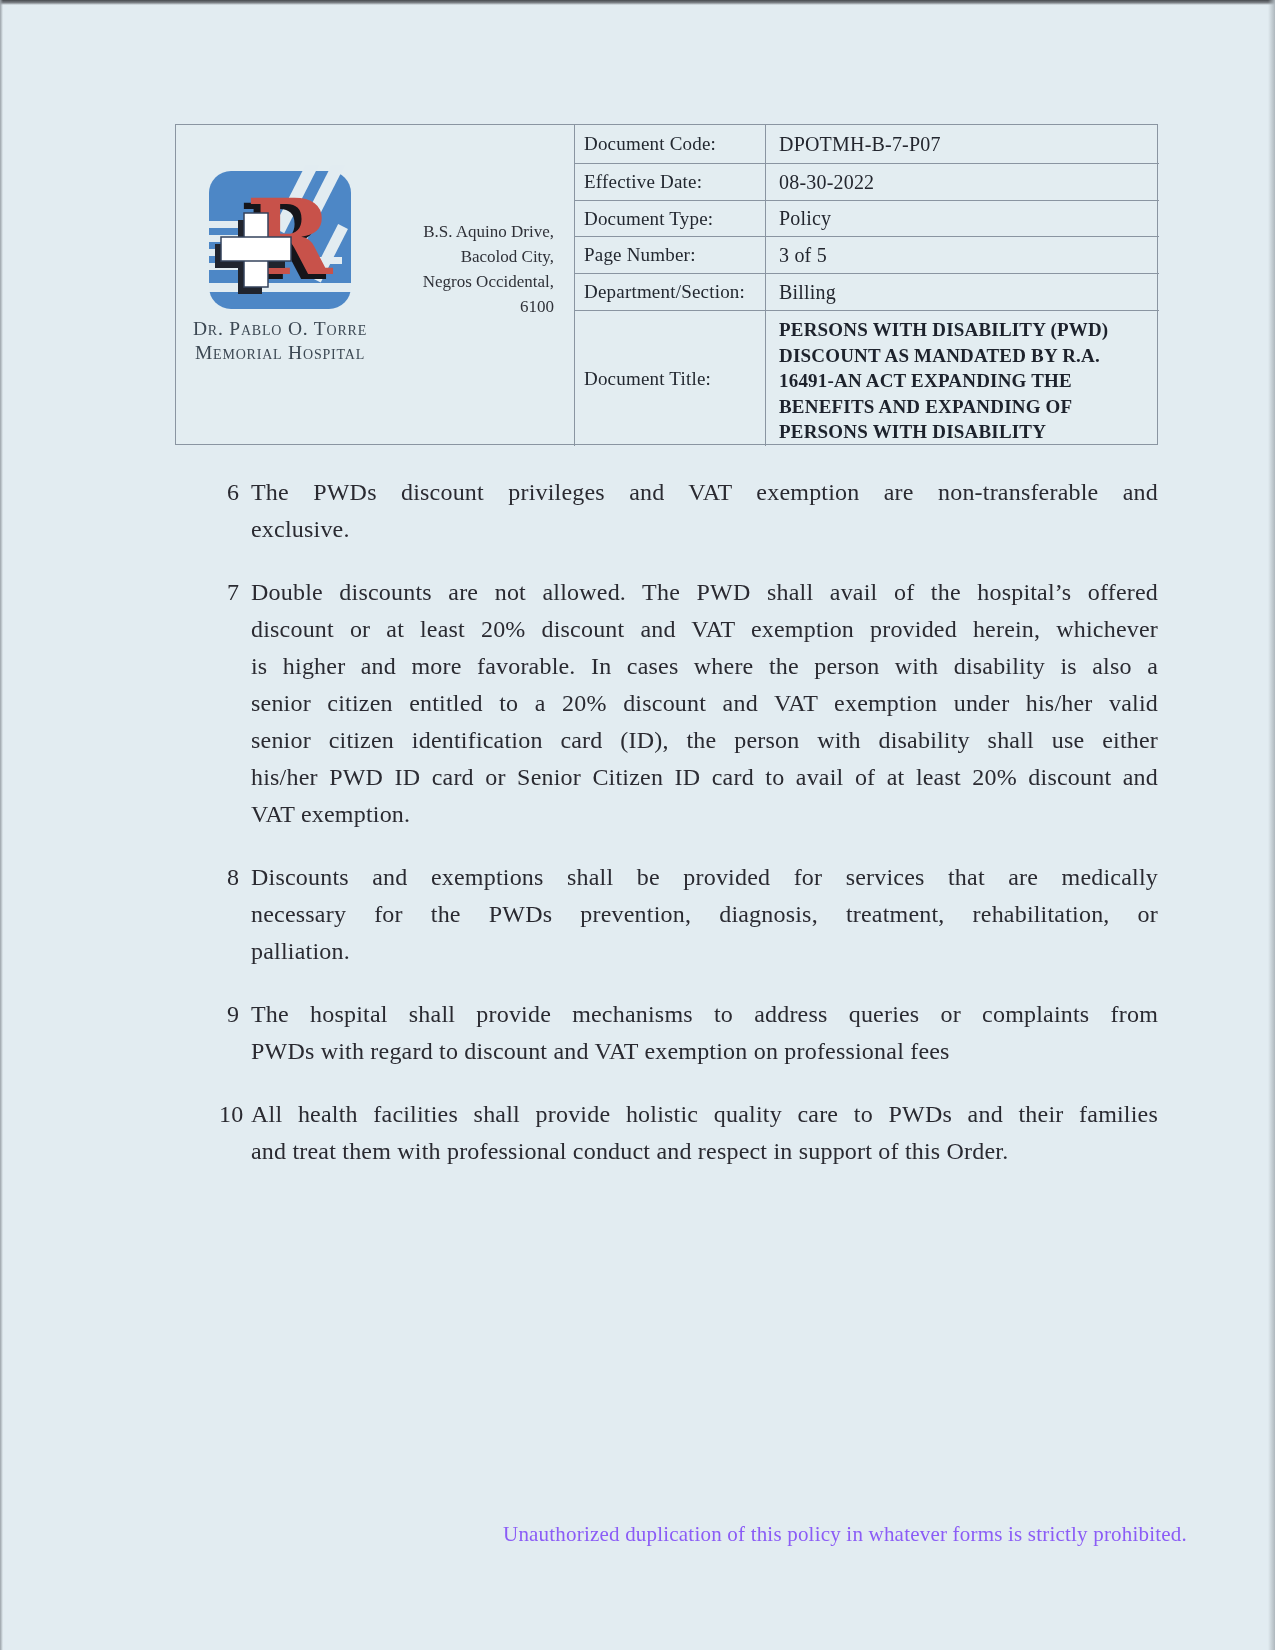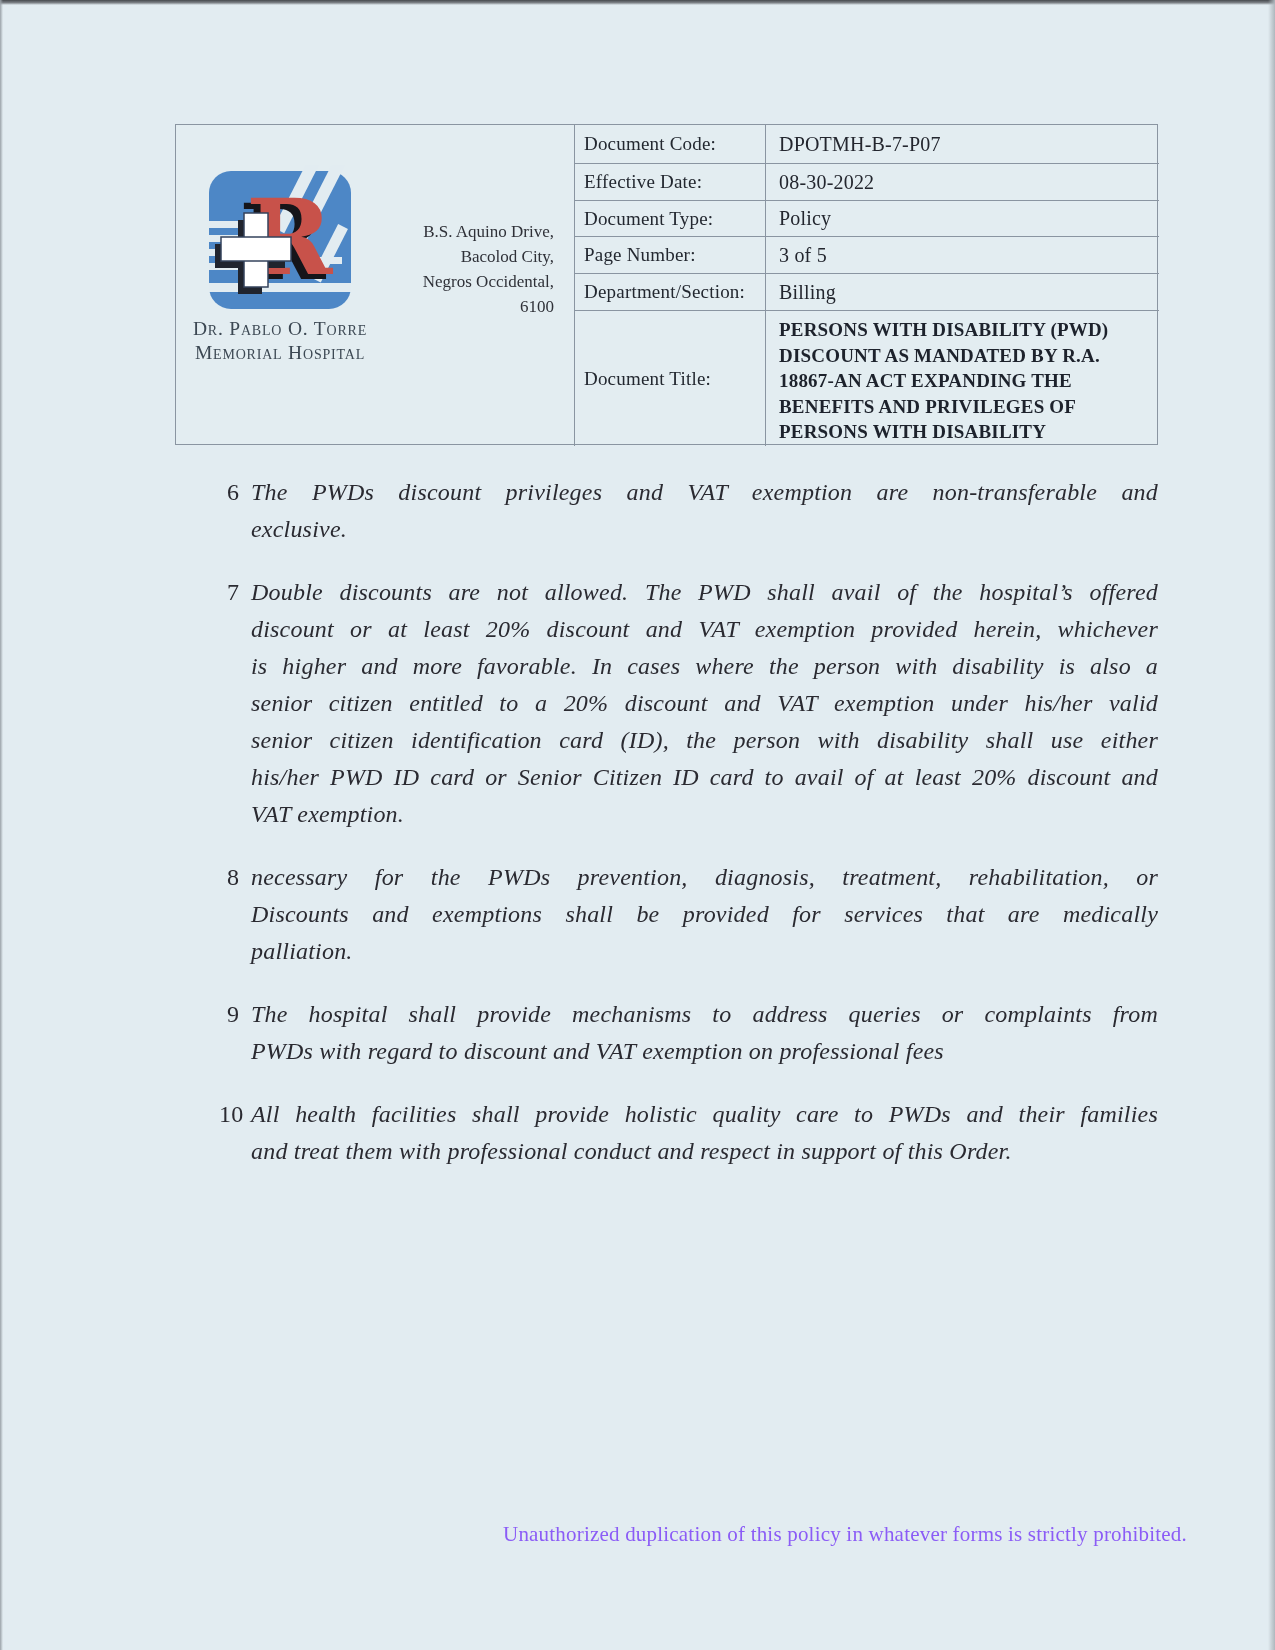"18867-AN ACT EXPANDING THE" div { text: 18867-AN -> 16491-AN }
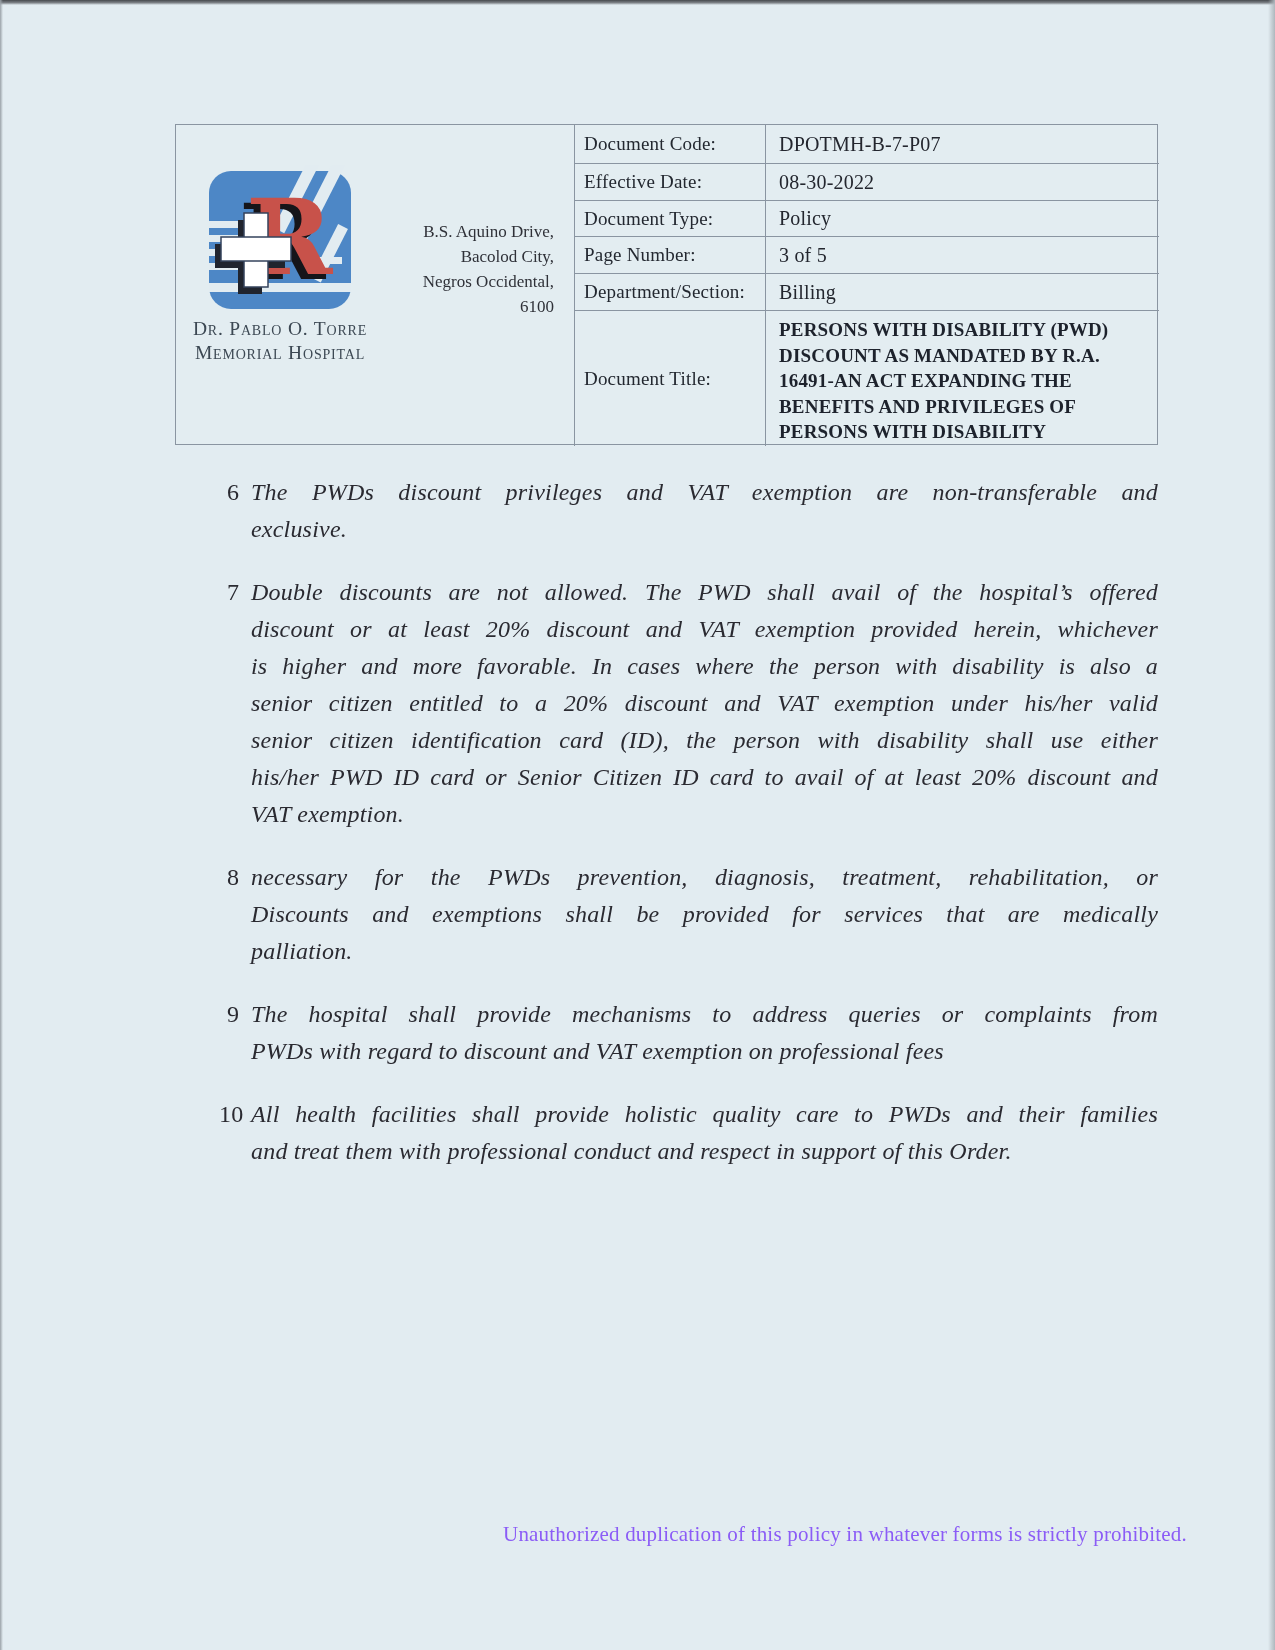"BENEFITS AND PRIVILEGES OF" div { text: PRIVILEGES -> EXPANDING }
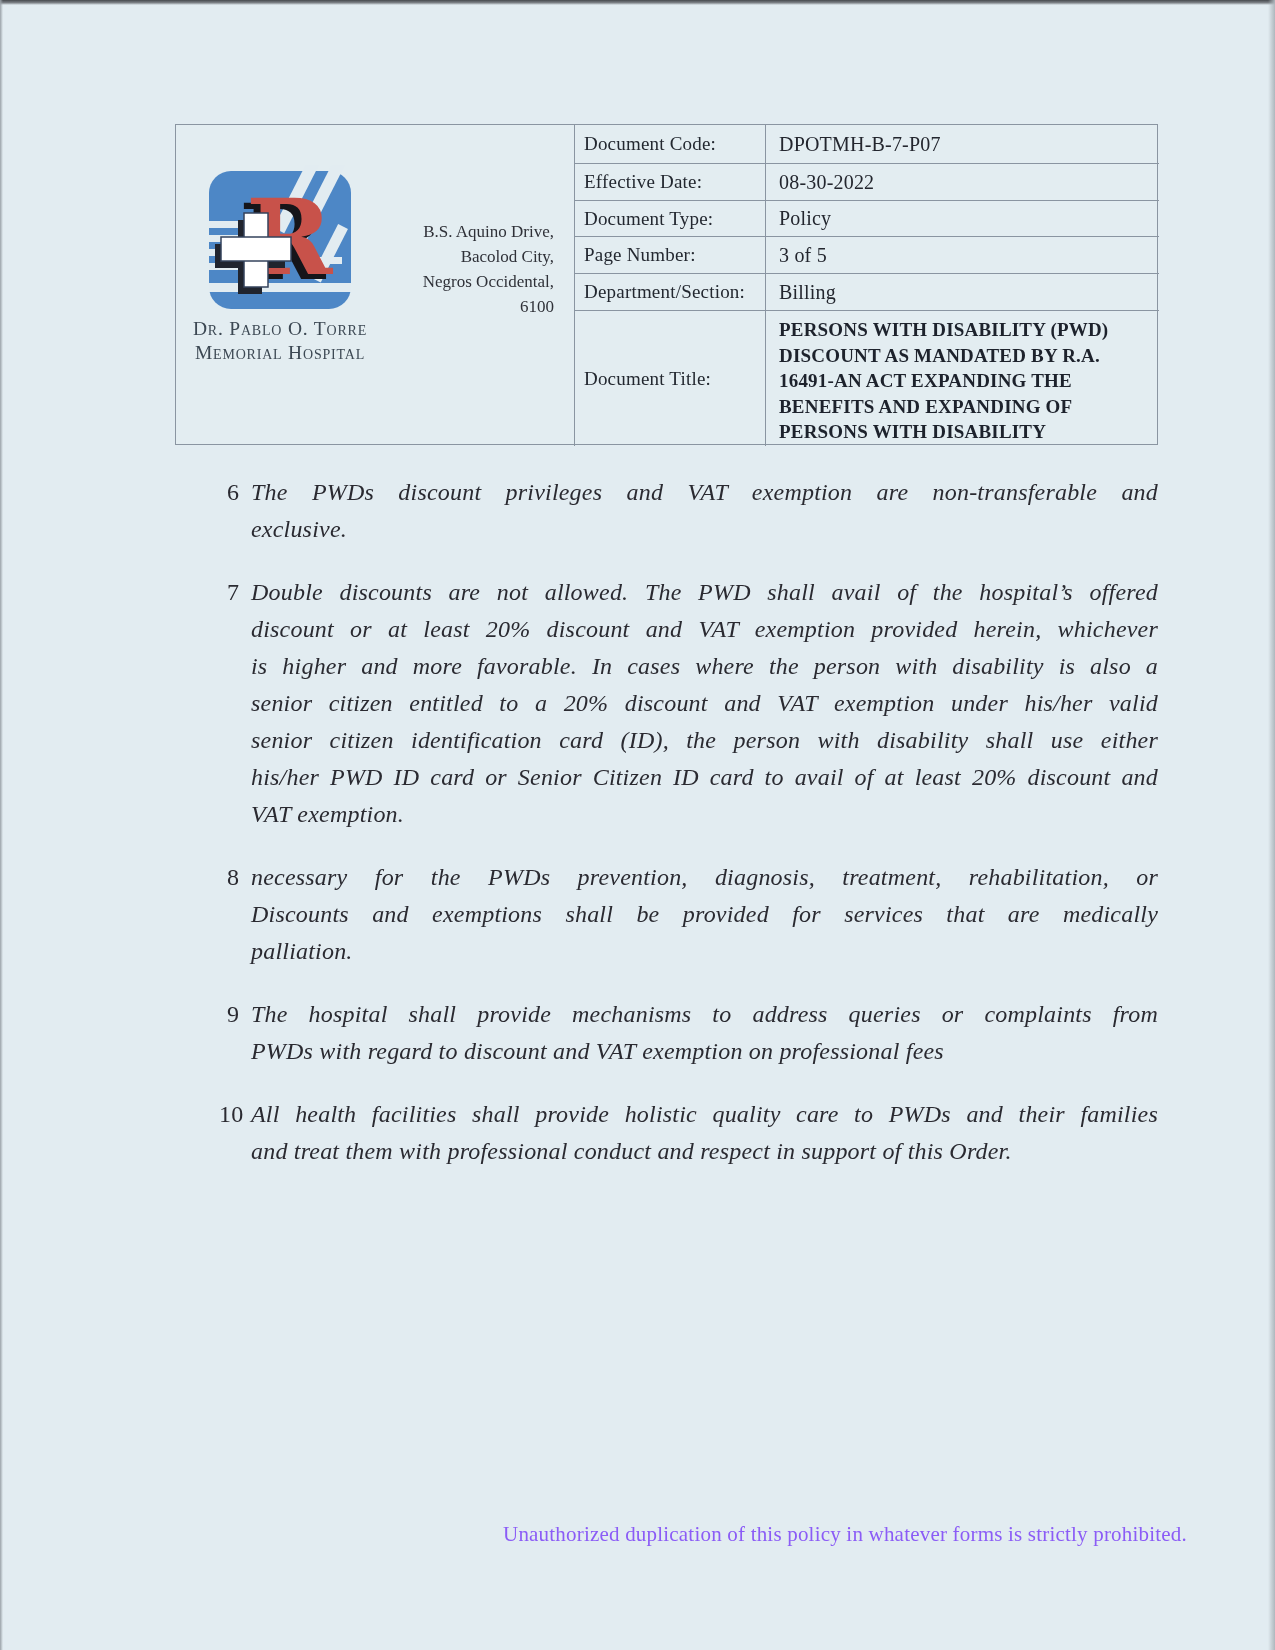"The PWDs discount privileges and" .lines { font-style: italic -> none }
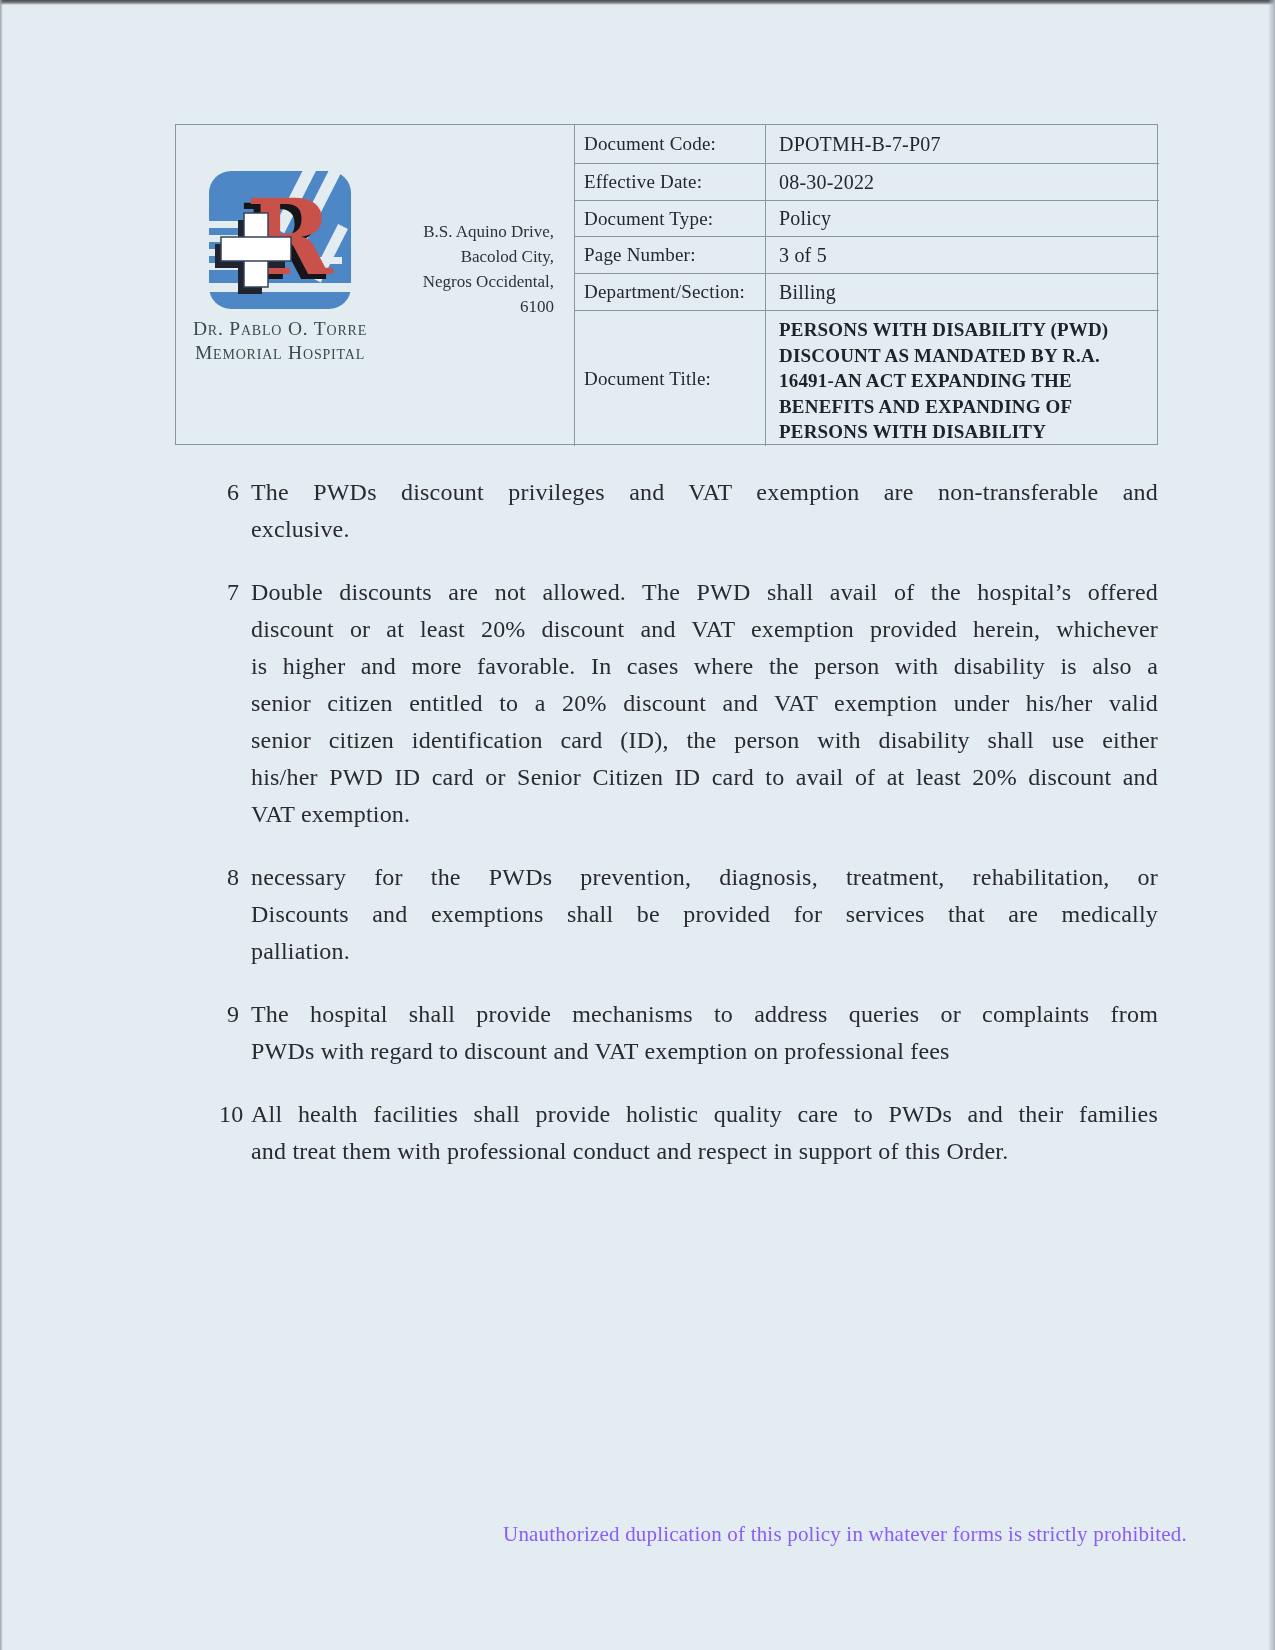"necessary for the PWDs prevention," div.jl { order: before "Discounts and exemptions shall be" -> after "Discounts and exemptions shall be" }
